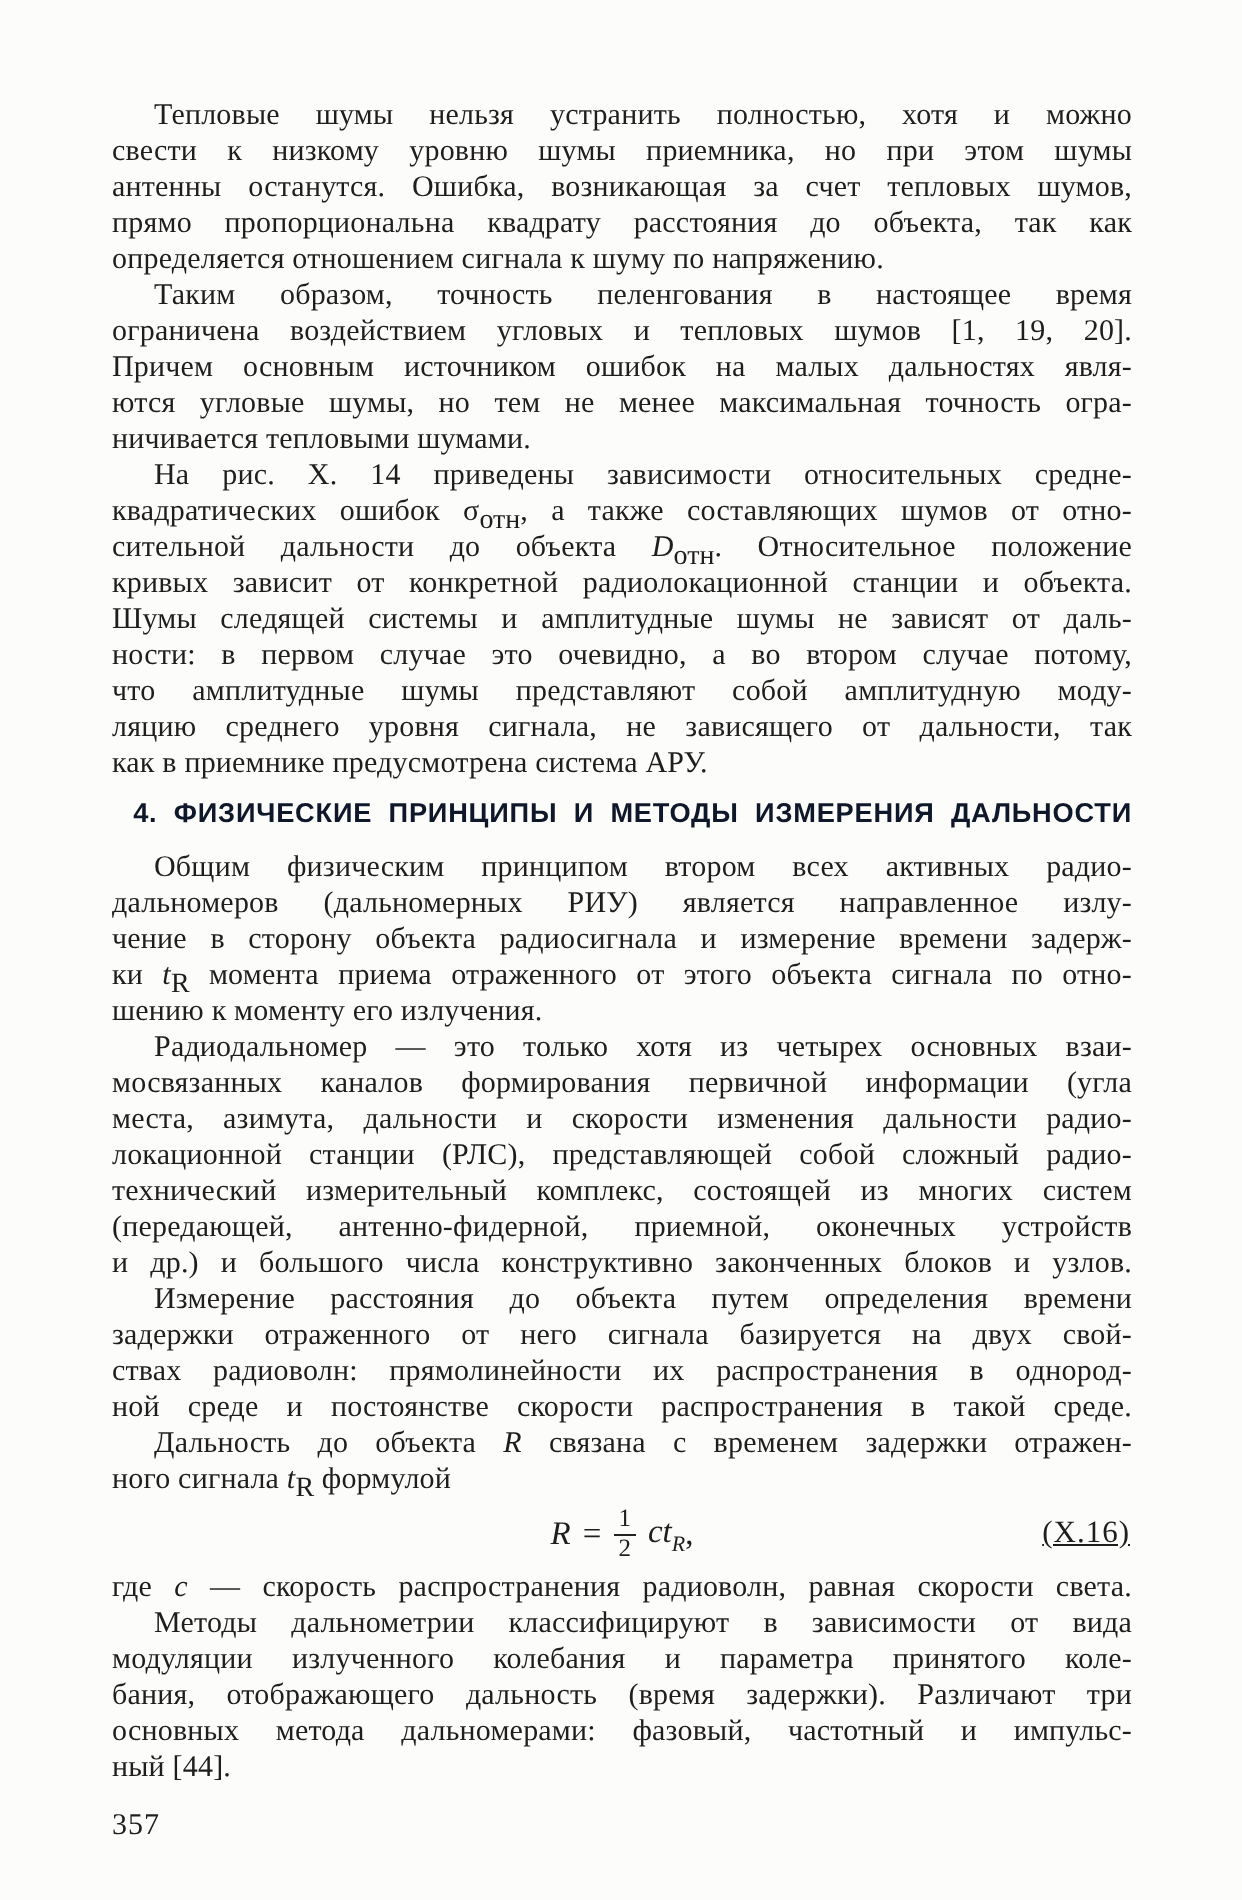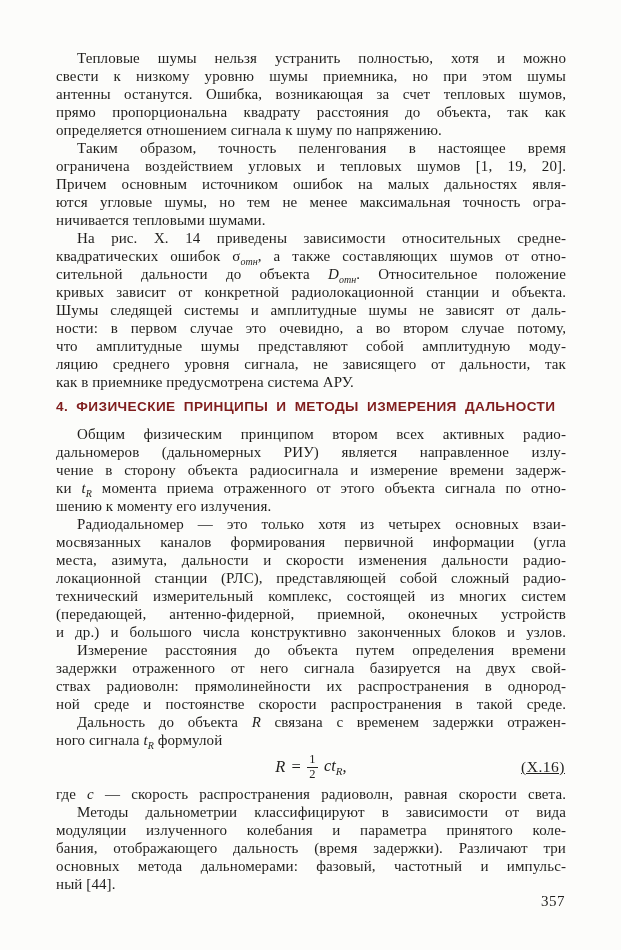"отн" sub.sub { font-size: 10px -> 14px; font-style: italic -> none }
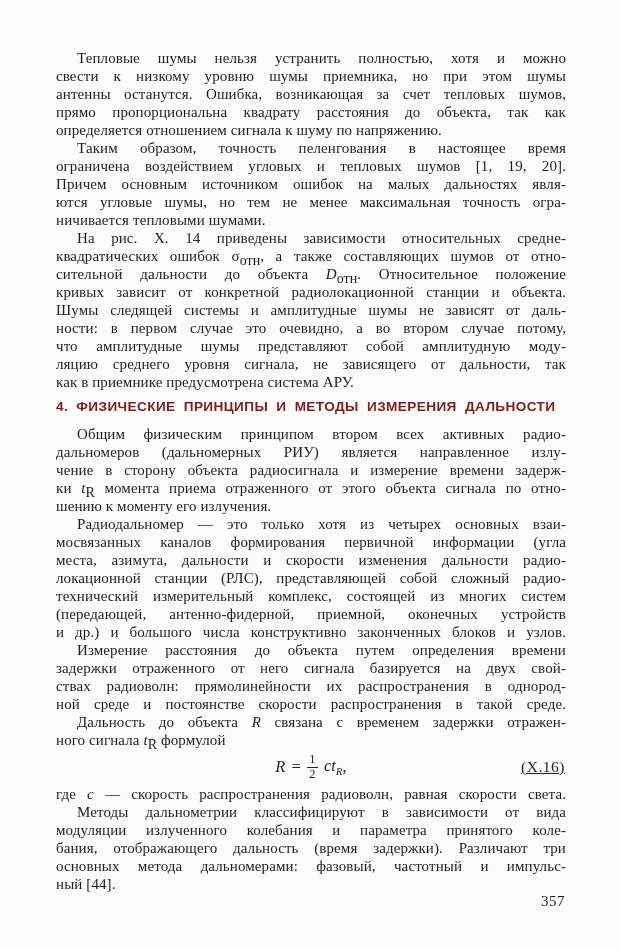"4. ФИЗИЧЕСКИЕ ПРИНЦИПЫ И МЕТОДЫ" .heading { color: #7f1d1d -> #0f172a; text-align: left -> right }
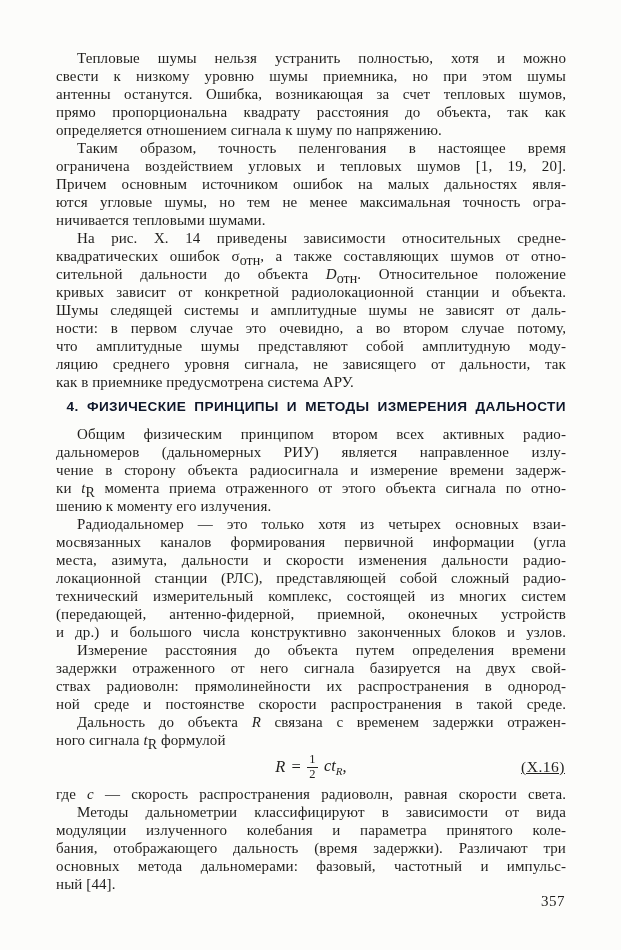"357" .page-number { margin-top: none -> 12px; text-align: right -> none }
